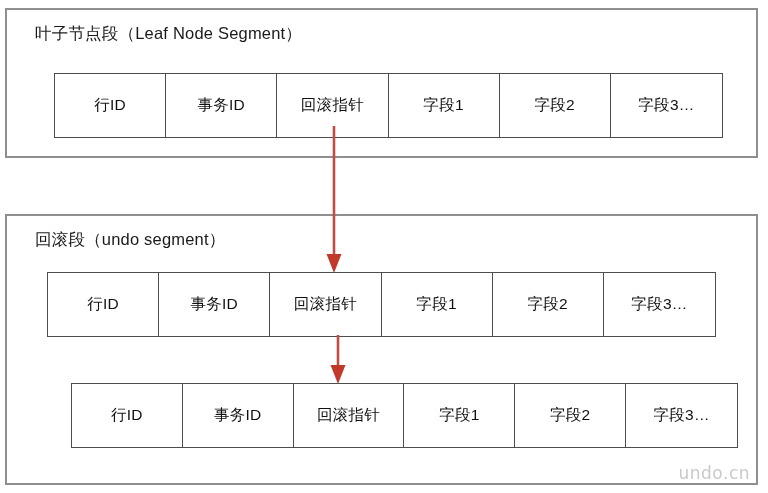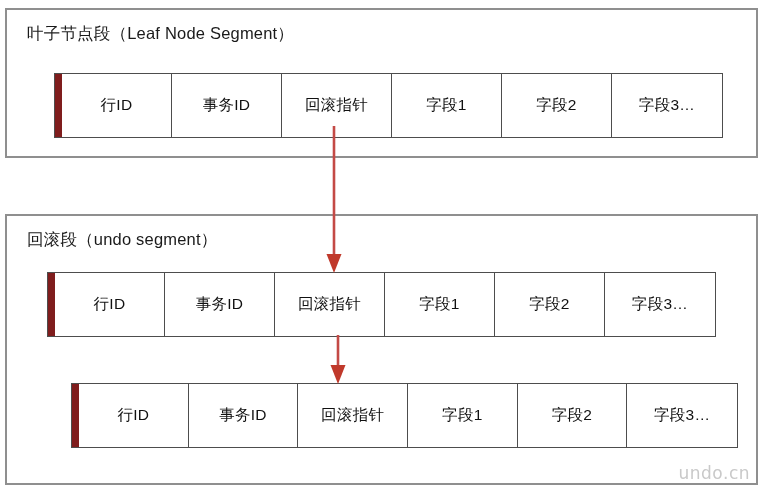"叶子节点段（Leaf Node Segment）" .segment-title { left: 20px -> 28px }
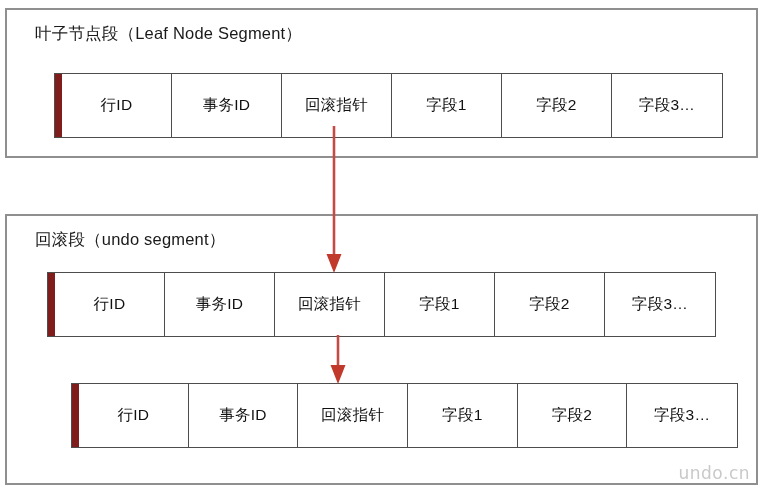"行ID" .record-row { background: #7f1d1d -> #eab308; padding-left: 7px -> none }
